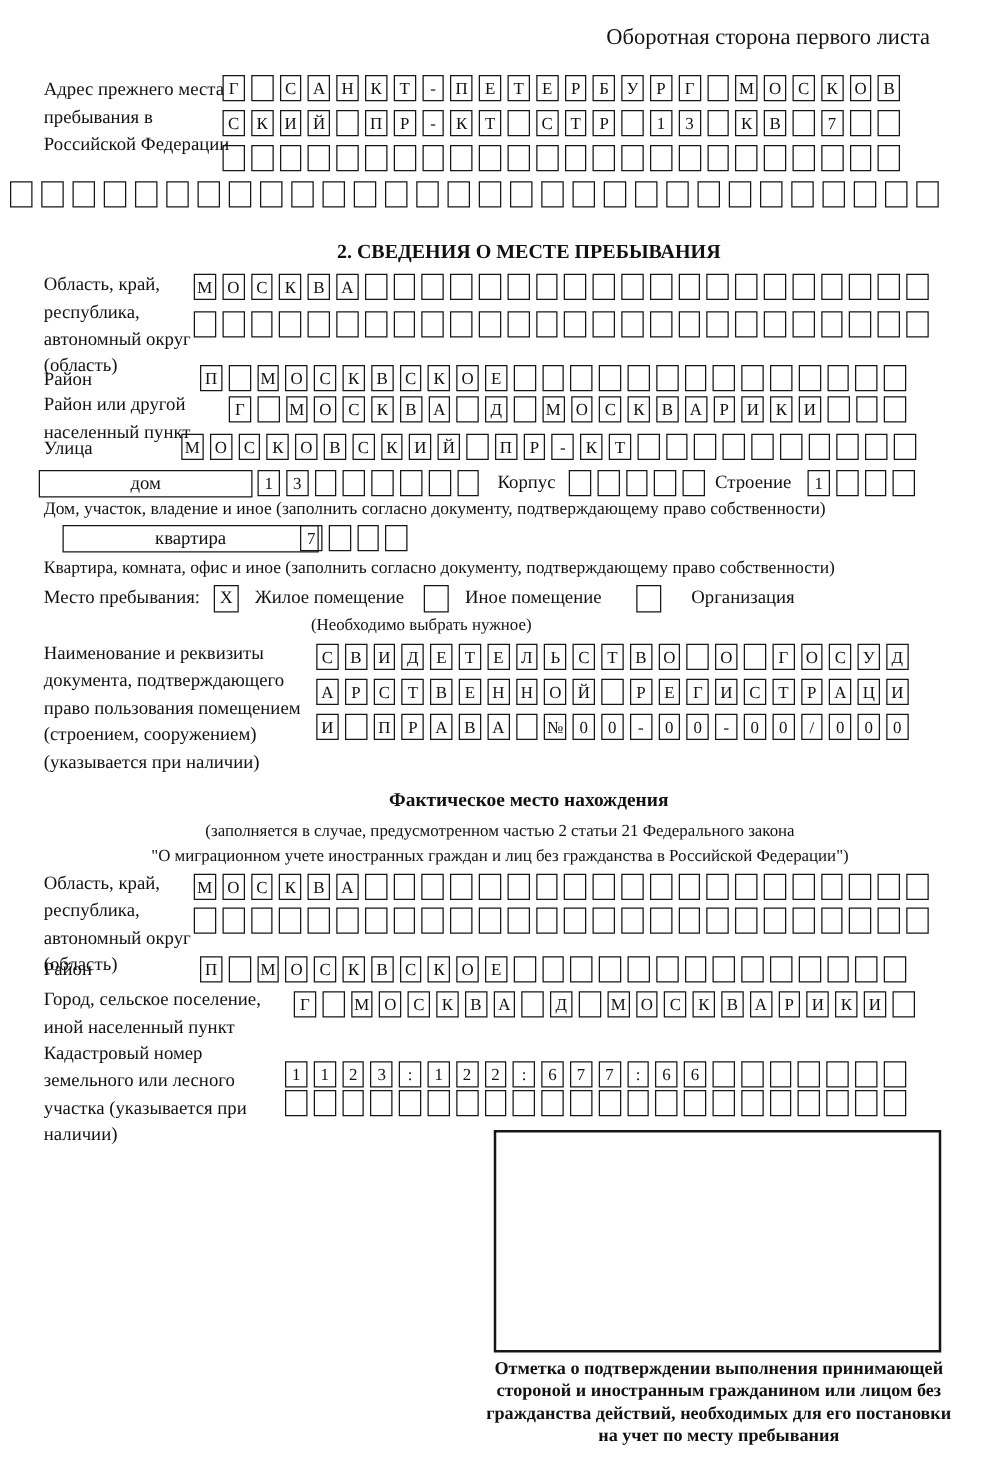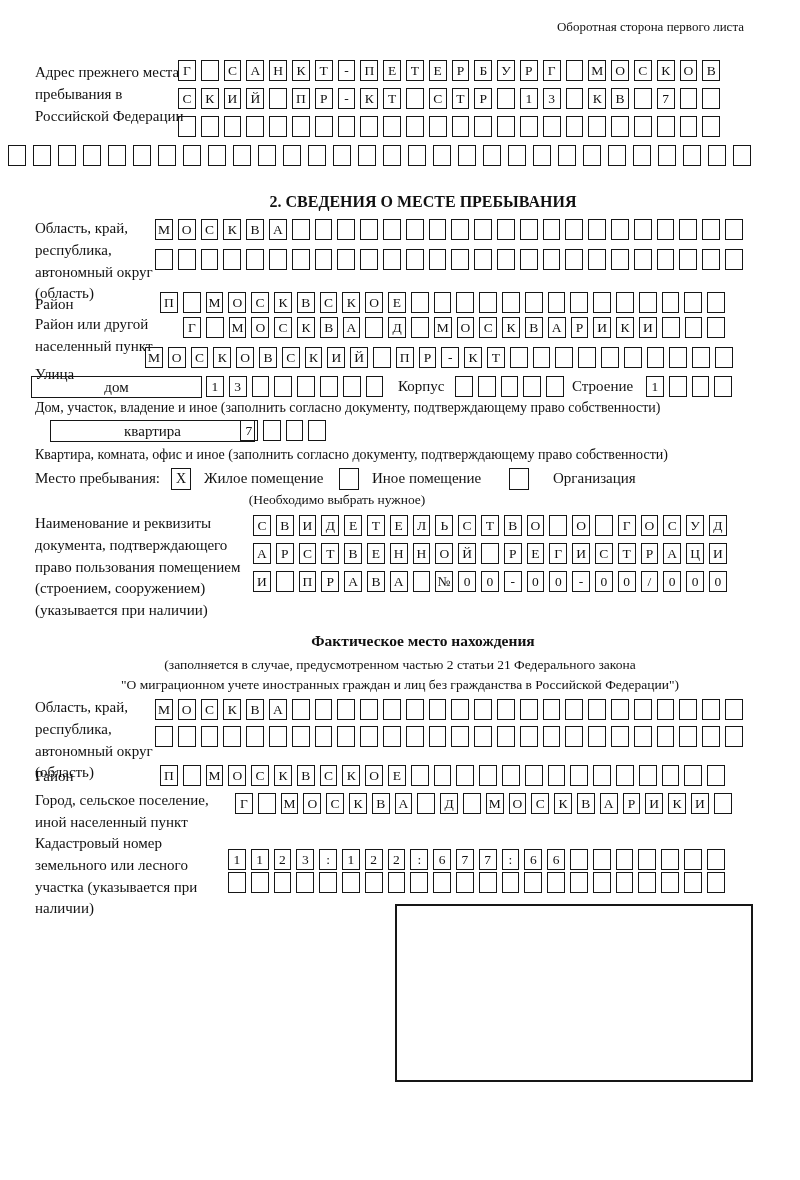"Оборотная сторона первого листа" .hdr { font-size: 13px -> 18px }
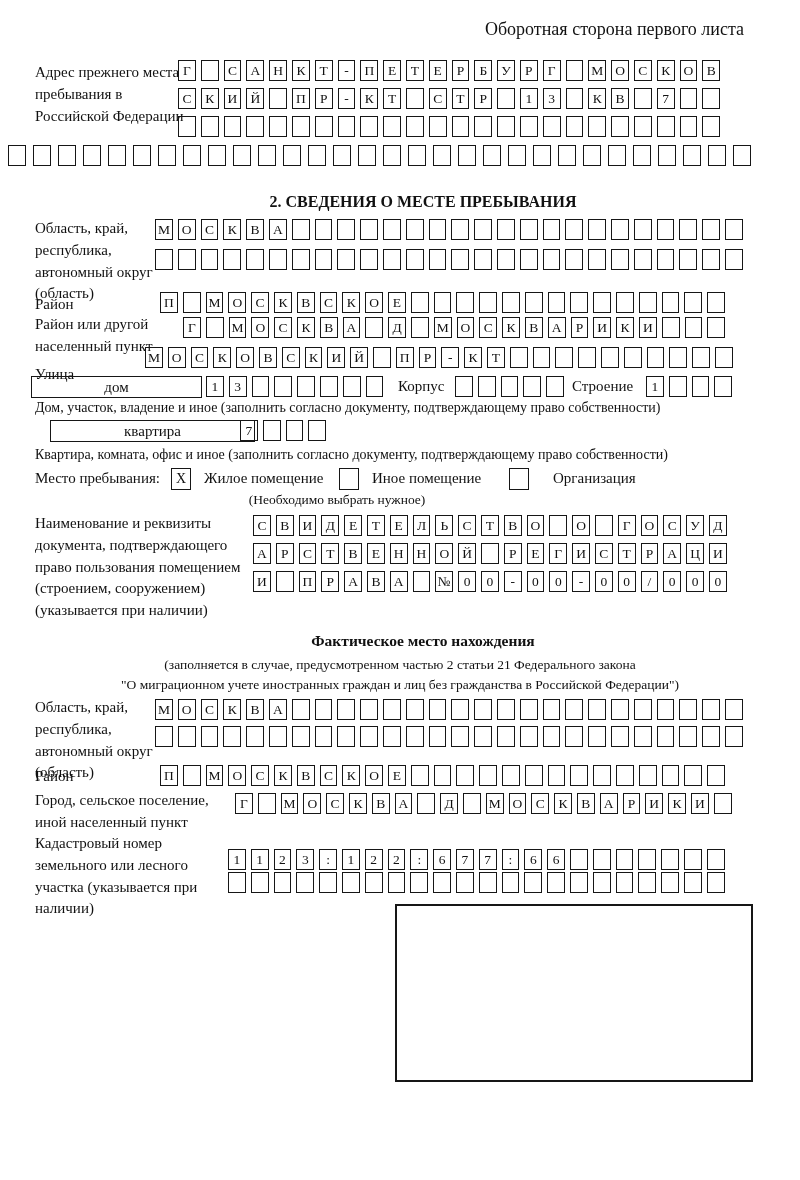"Улица" div.lbl { margin-top: 15px -> none }
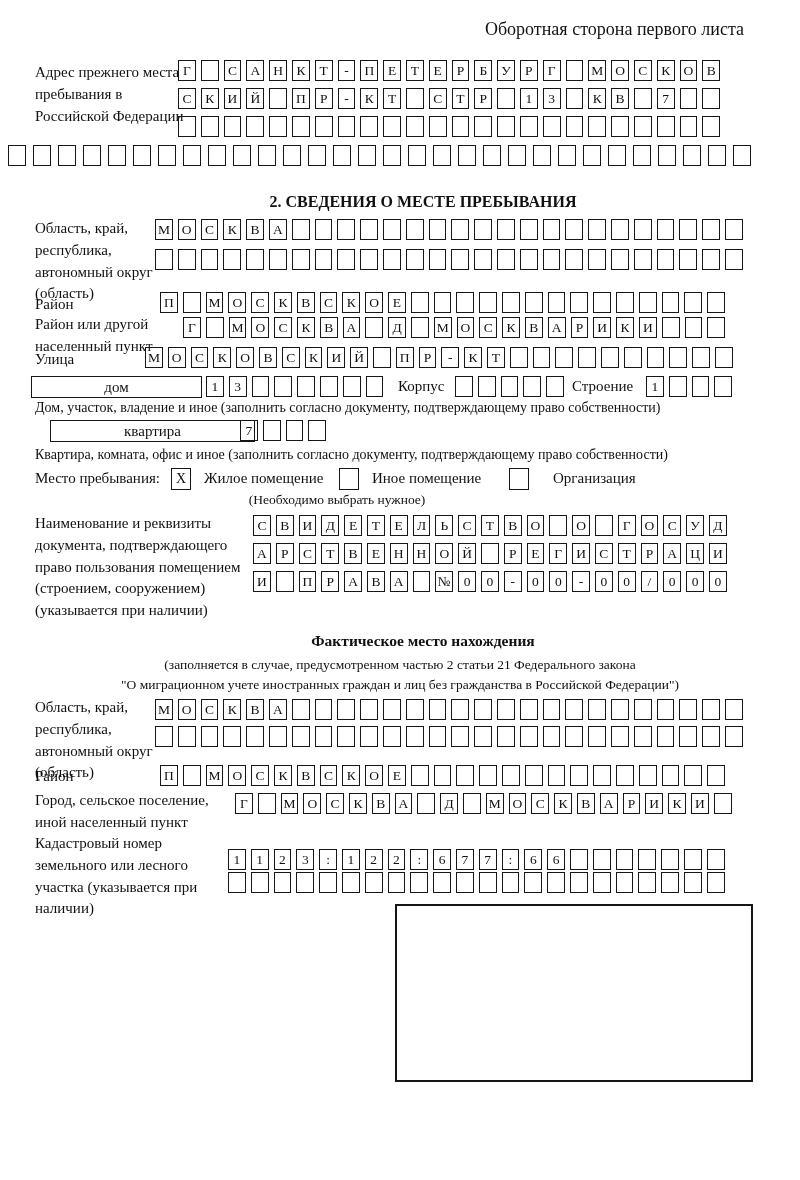"Отметка о подтверждении выполнения" div.stamp-cap { html: none -> <div>Отметка о подтверждении выполнения принимающей стороной и иностранным гражданином или лицом без гражданства действий, необходимых для его постановки на учет по месту пребывания</div> }
